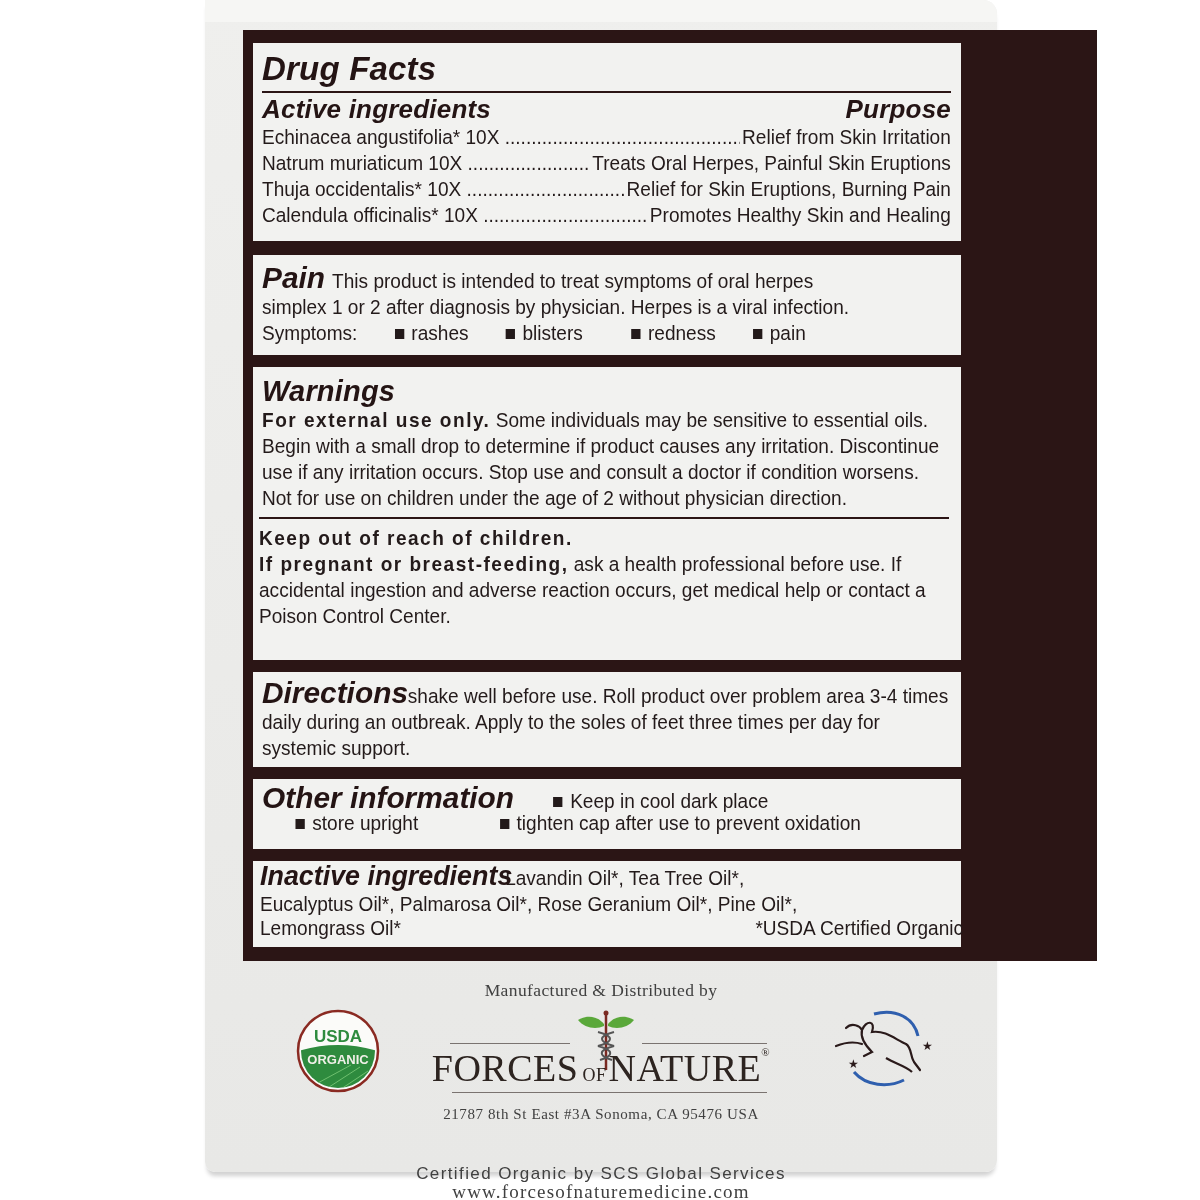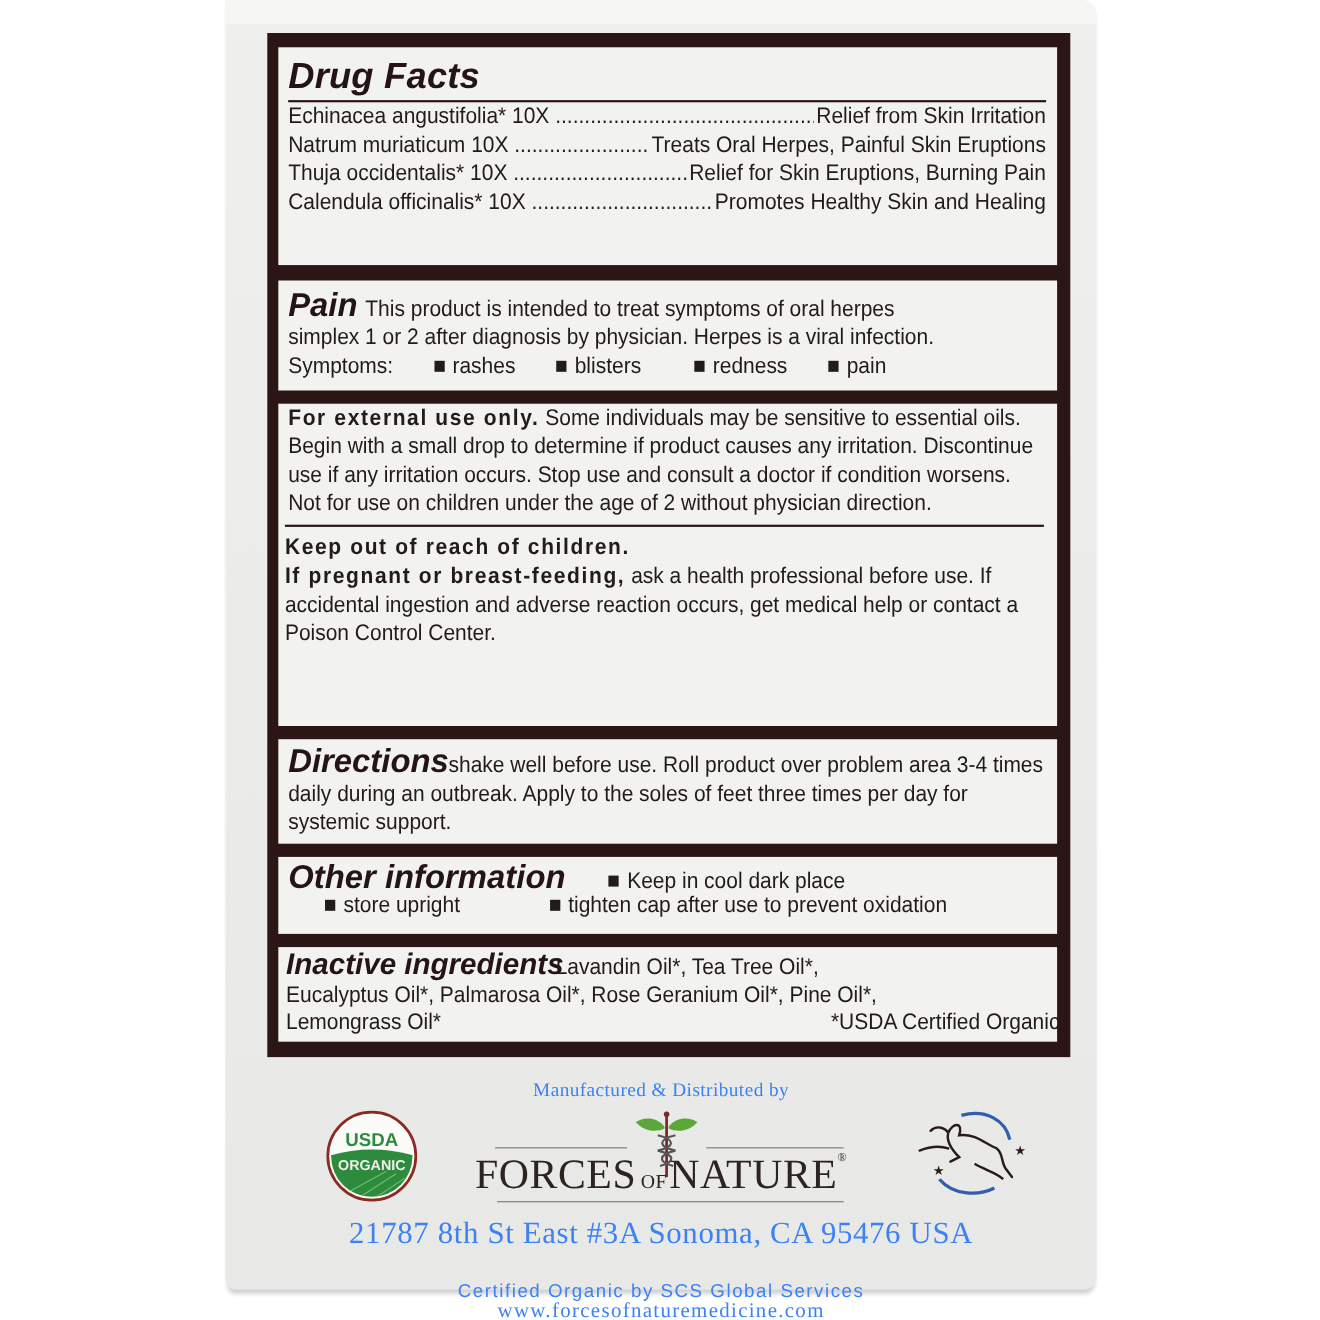"Drug Facts" .frame { width: 730px -> 854px }
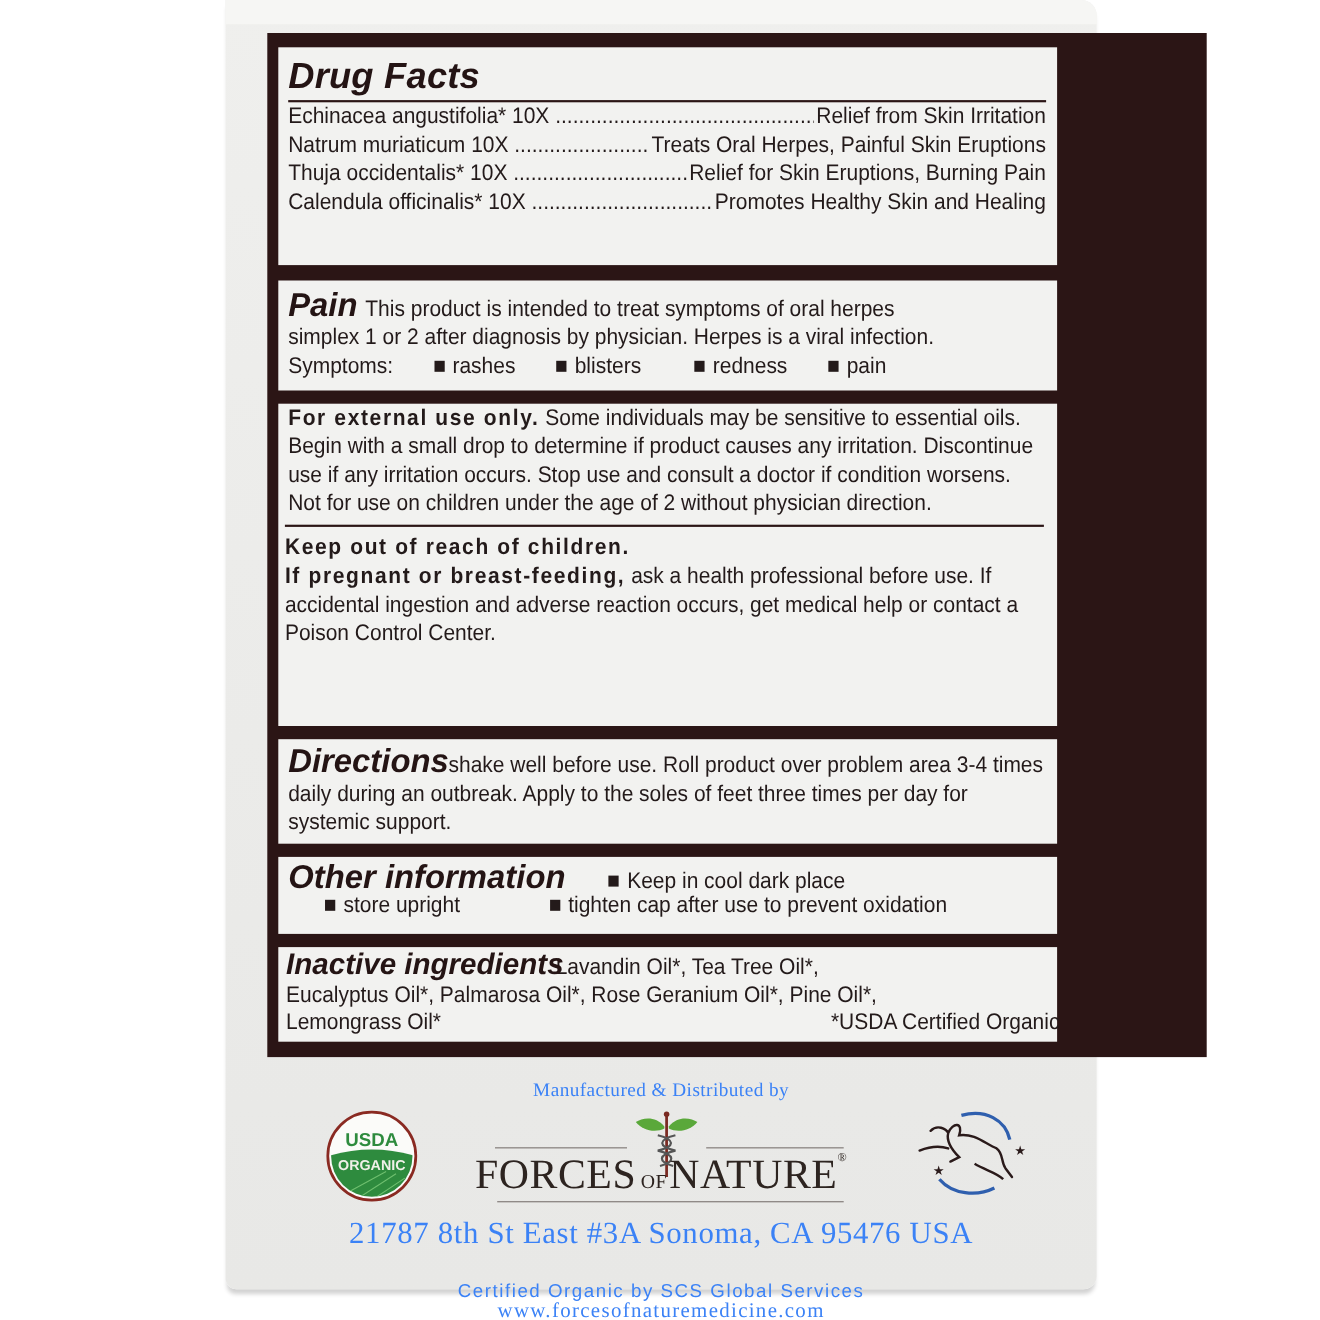"Active ingredients" div.hd { html: none -> <div> <span>Active ingredients</span> <span>Purpose</span> </div> }
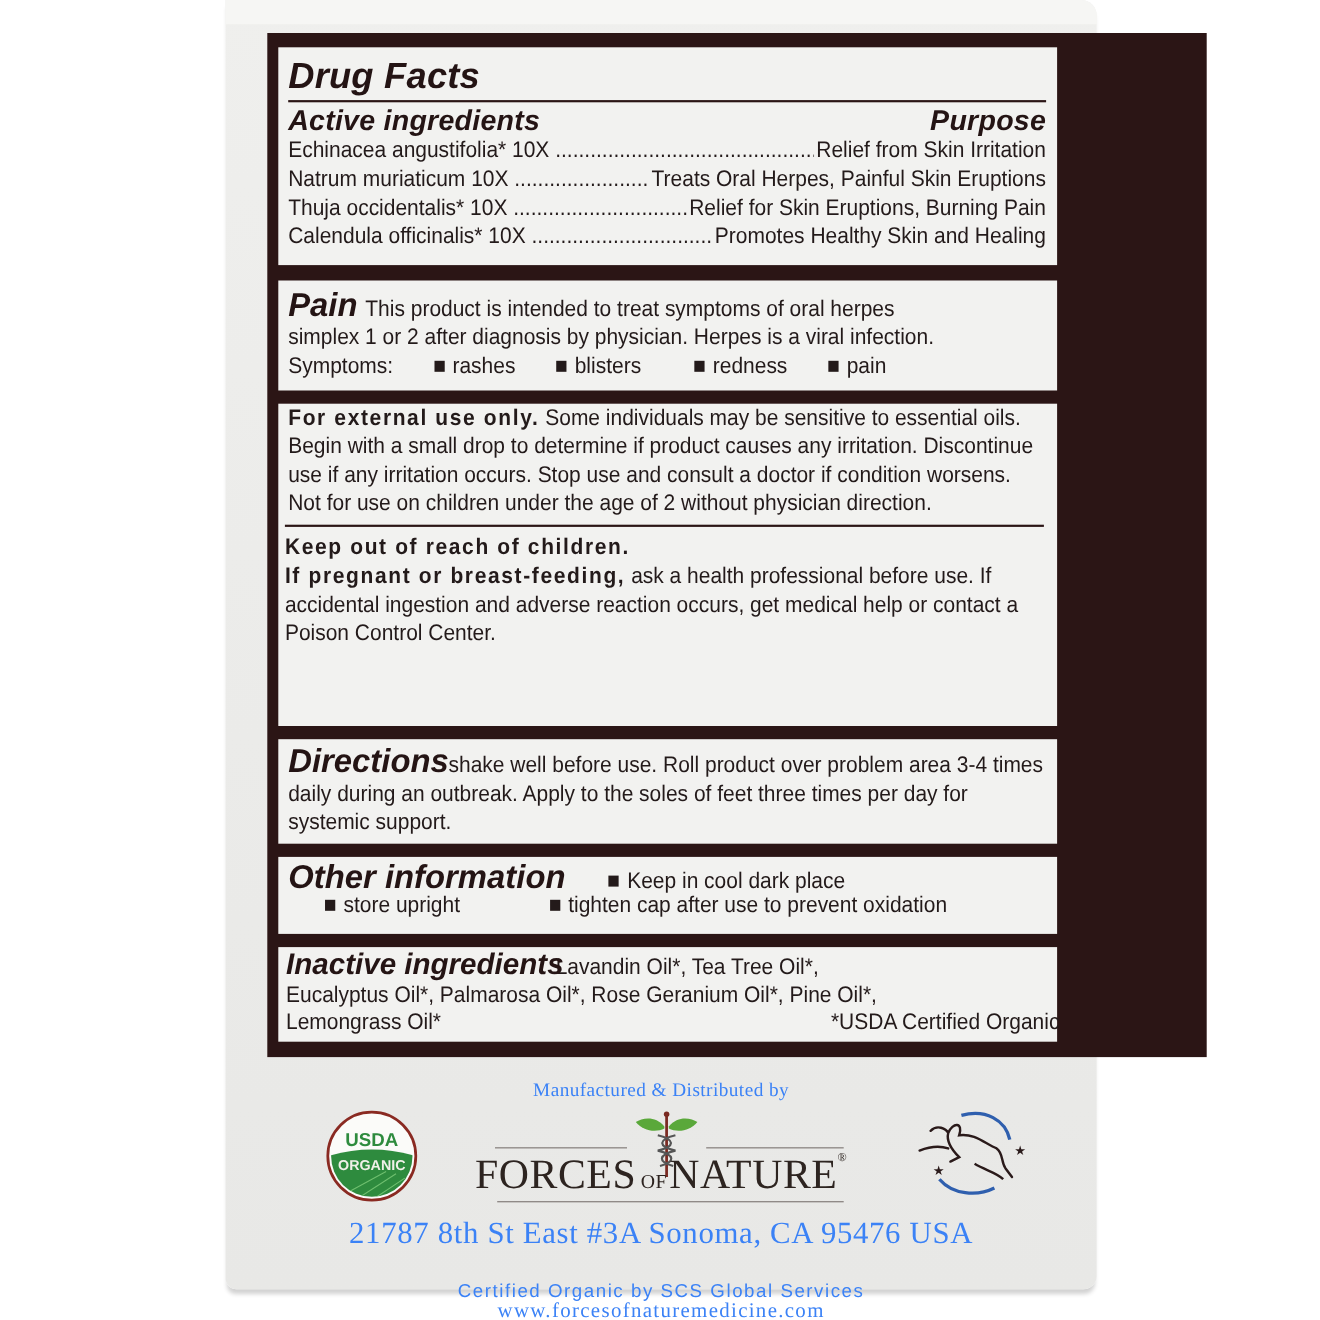"Warnings" div.hd { html: none -> <div>Warnings</div> }
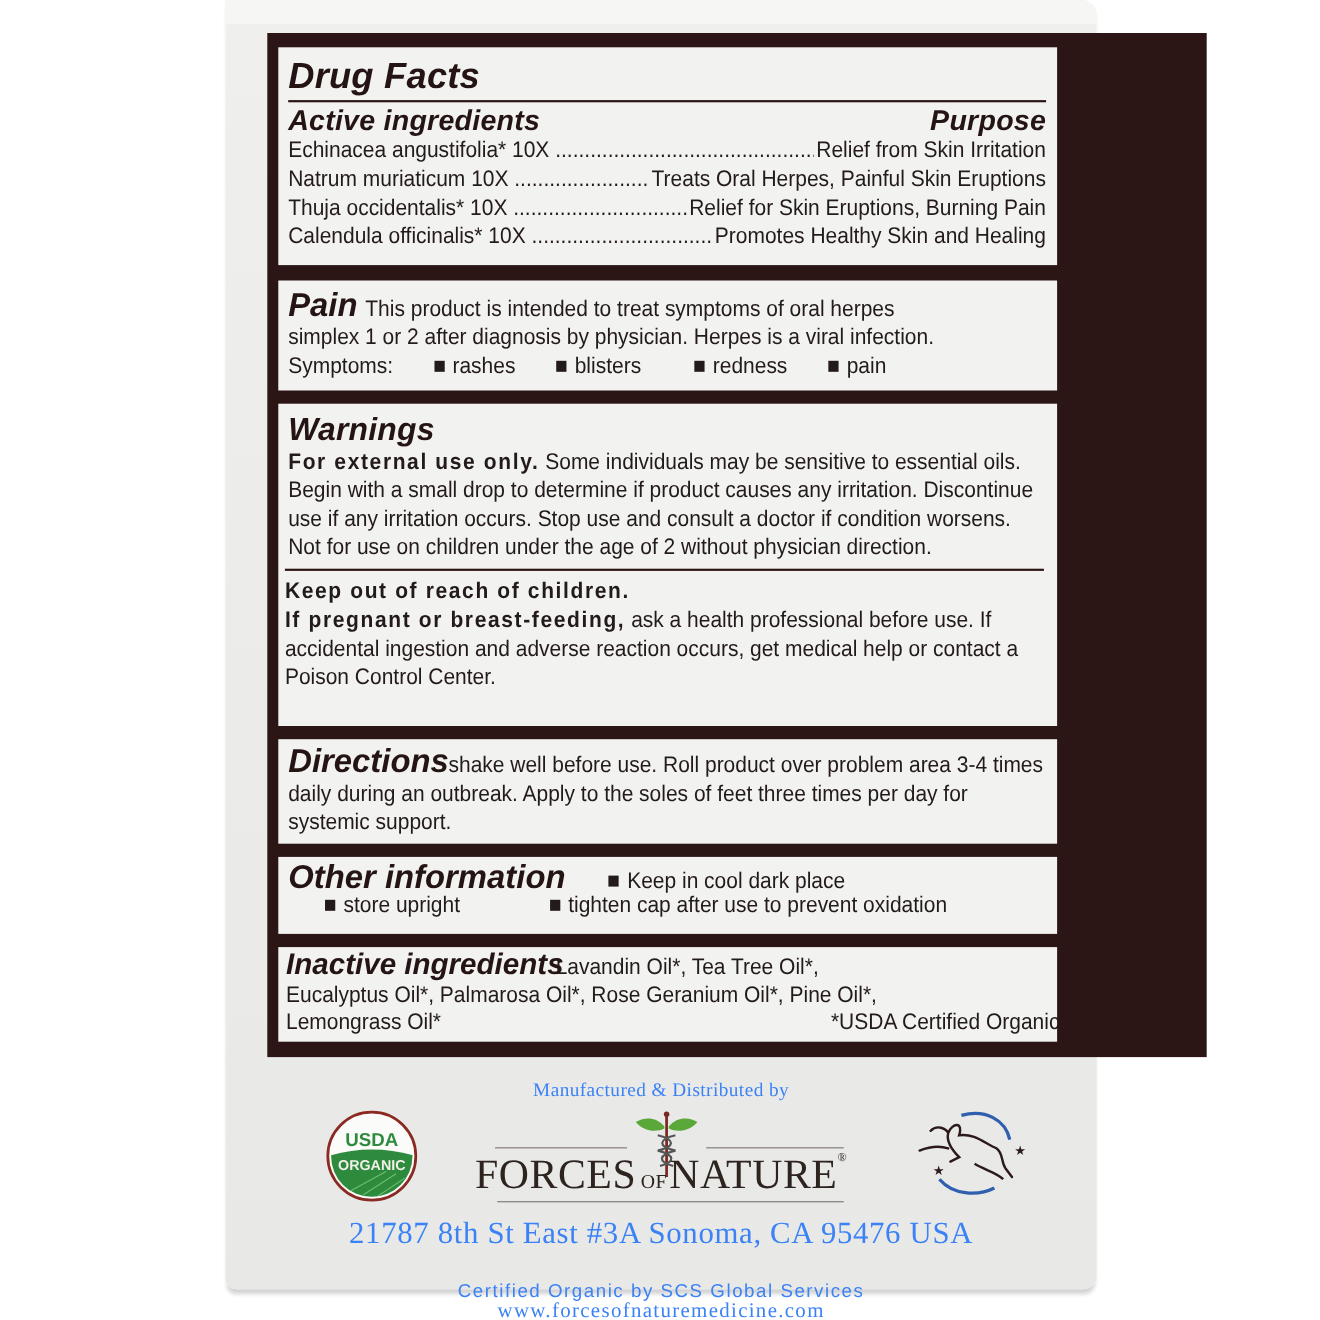"Manufactured & Distributed by" .footer { color: #3b82f6 -> #404040 }
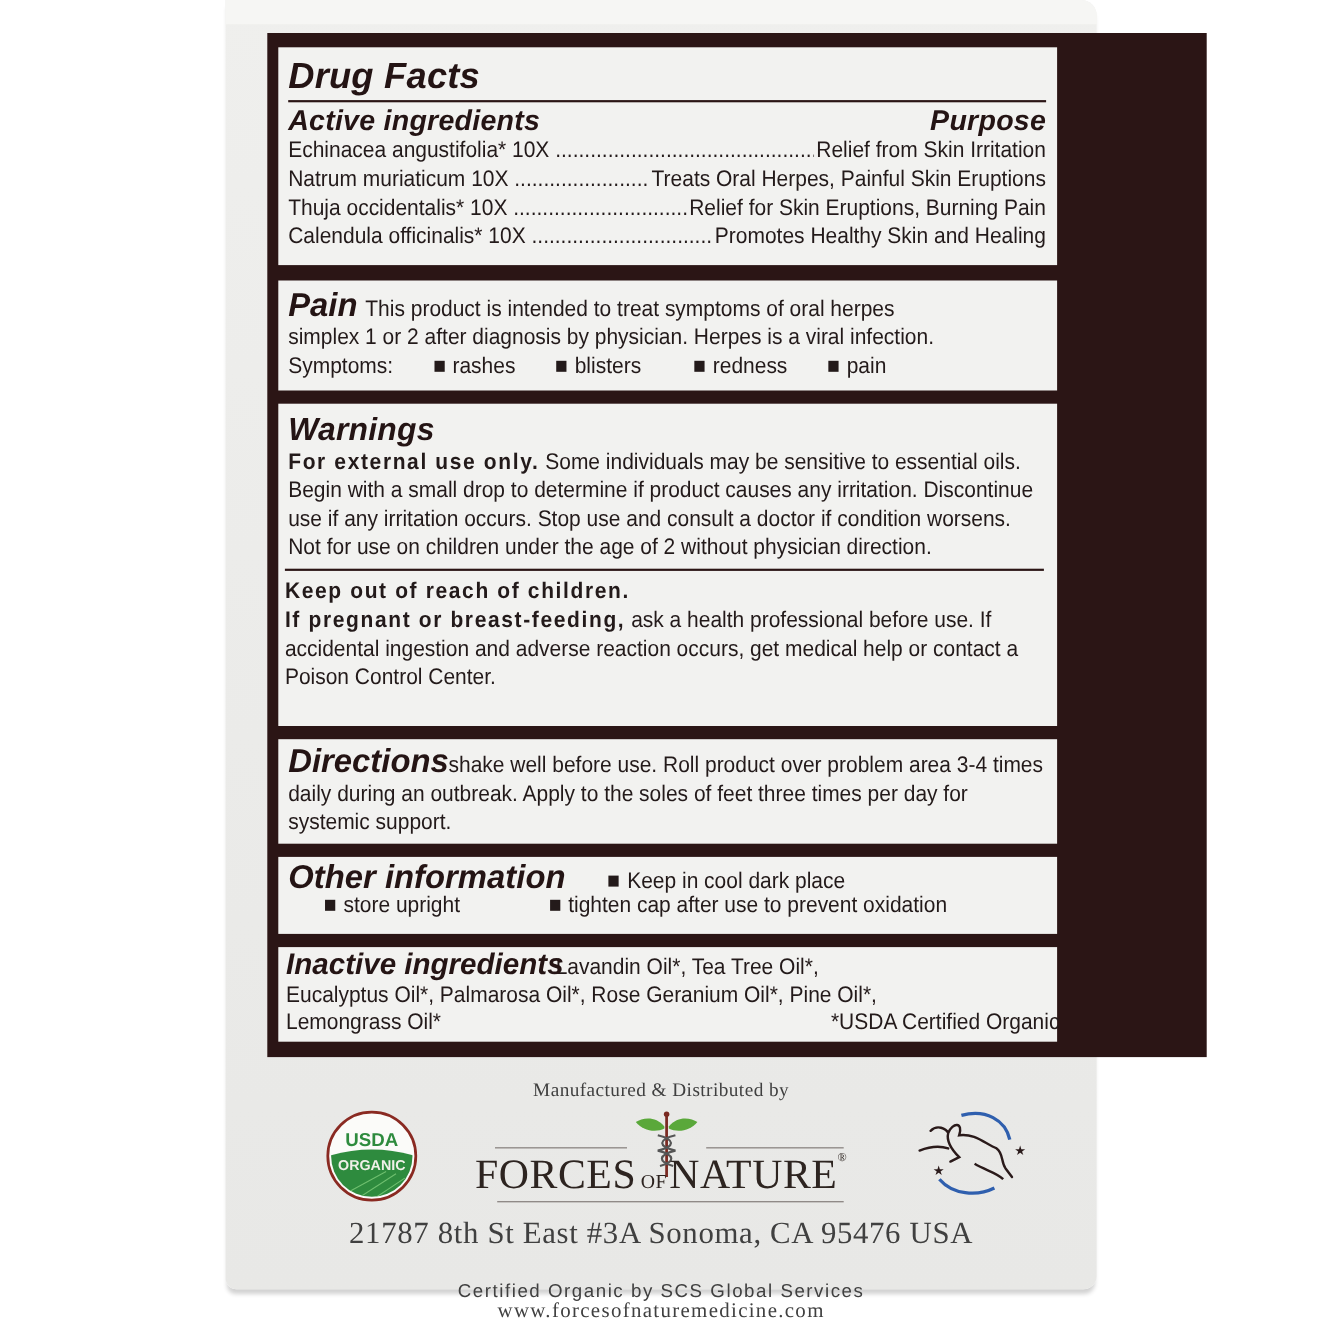"21787 8th St East #3A" .addr { font-size: 28px -> 15px }
